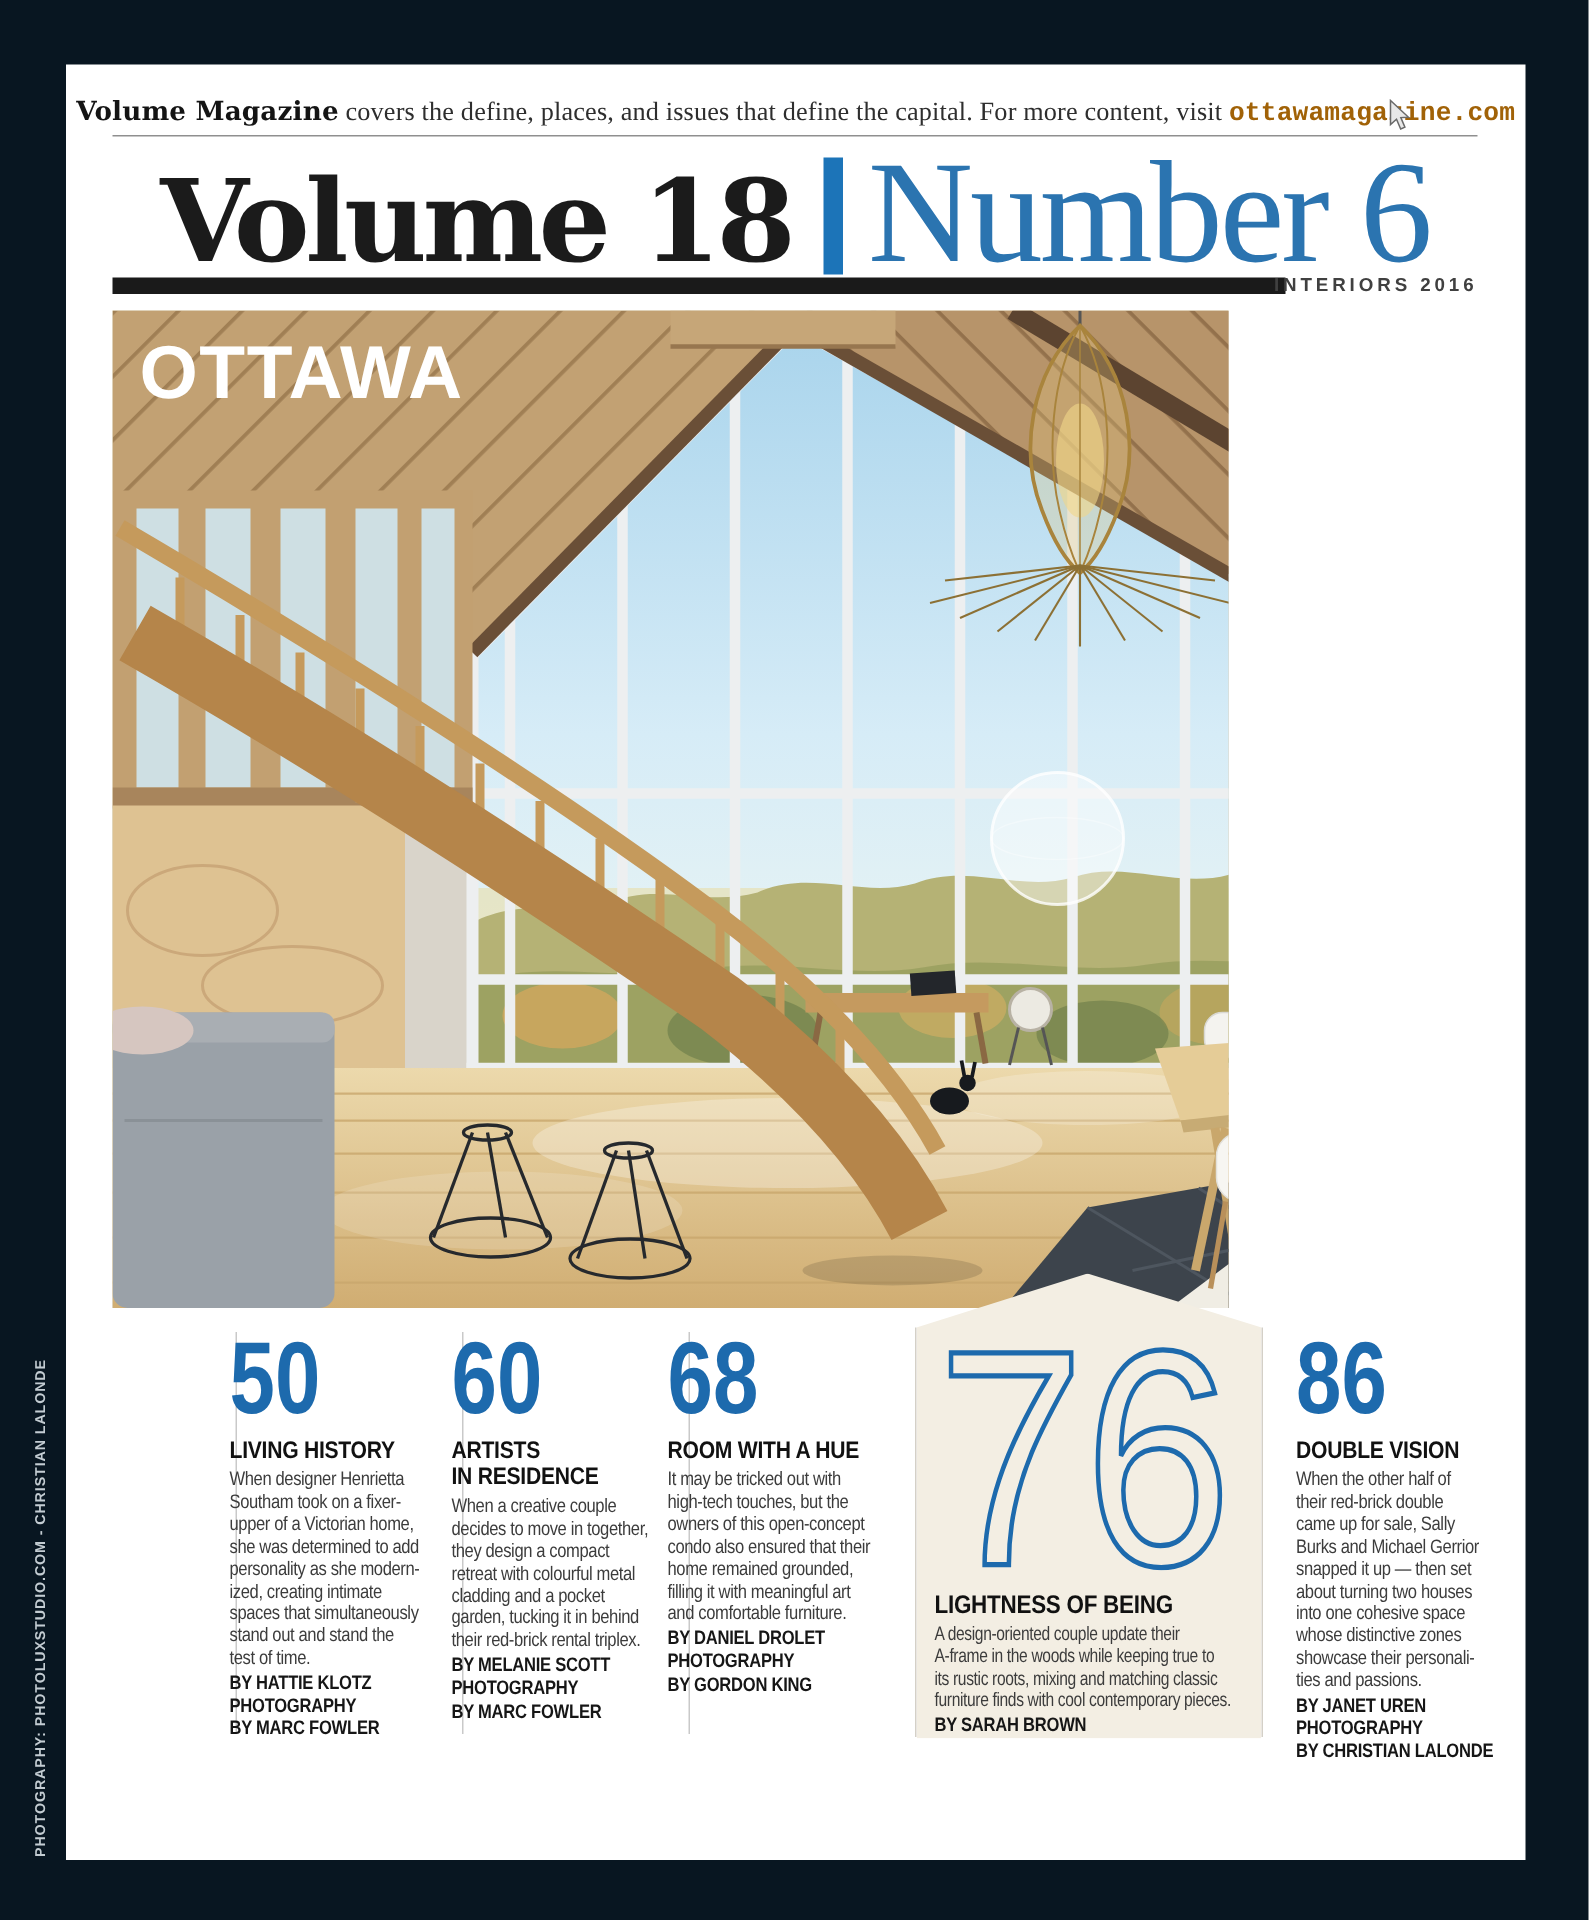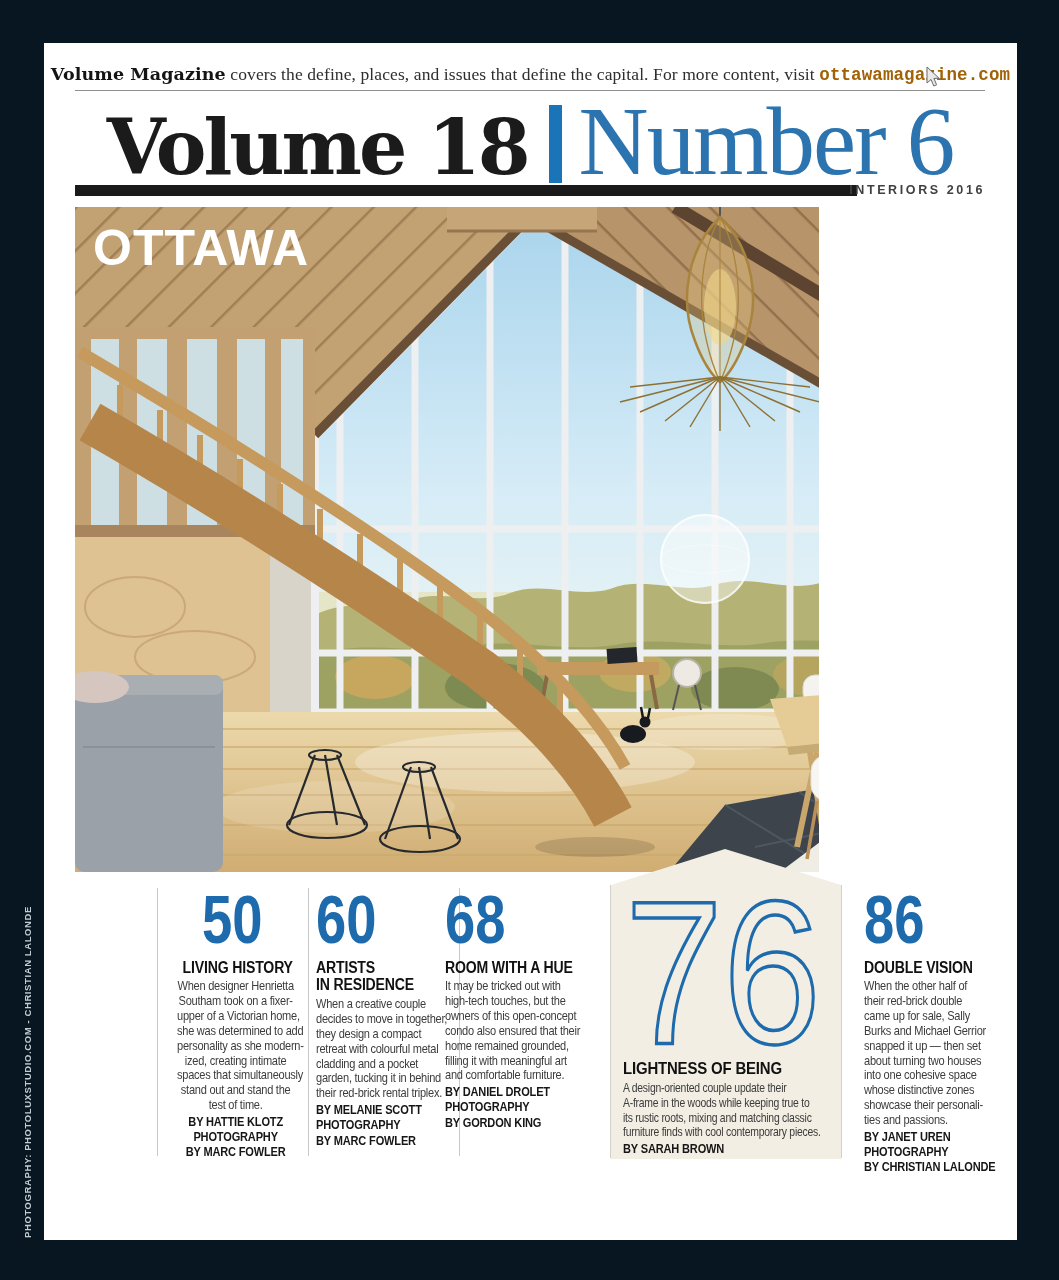"50" div.col { left: 133px -> 109px; text-align: center -> none }
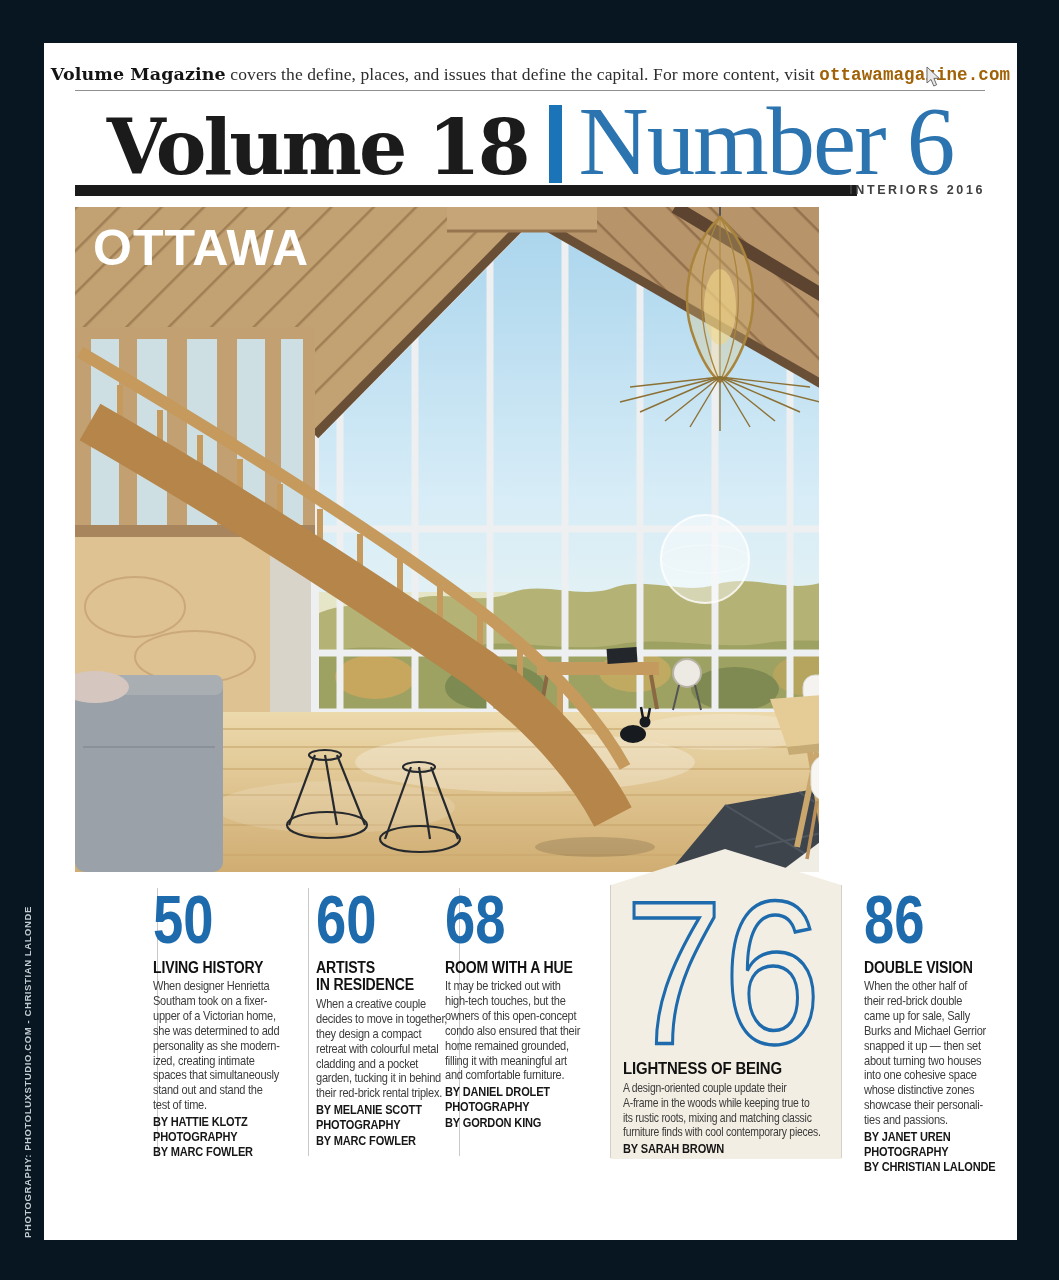"60" div.col { left: 272px -> 257px }
